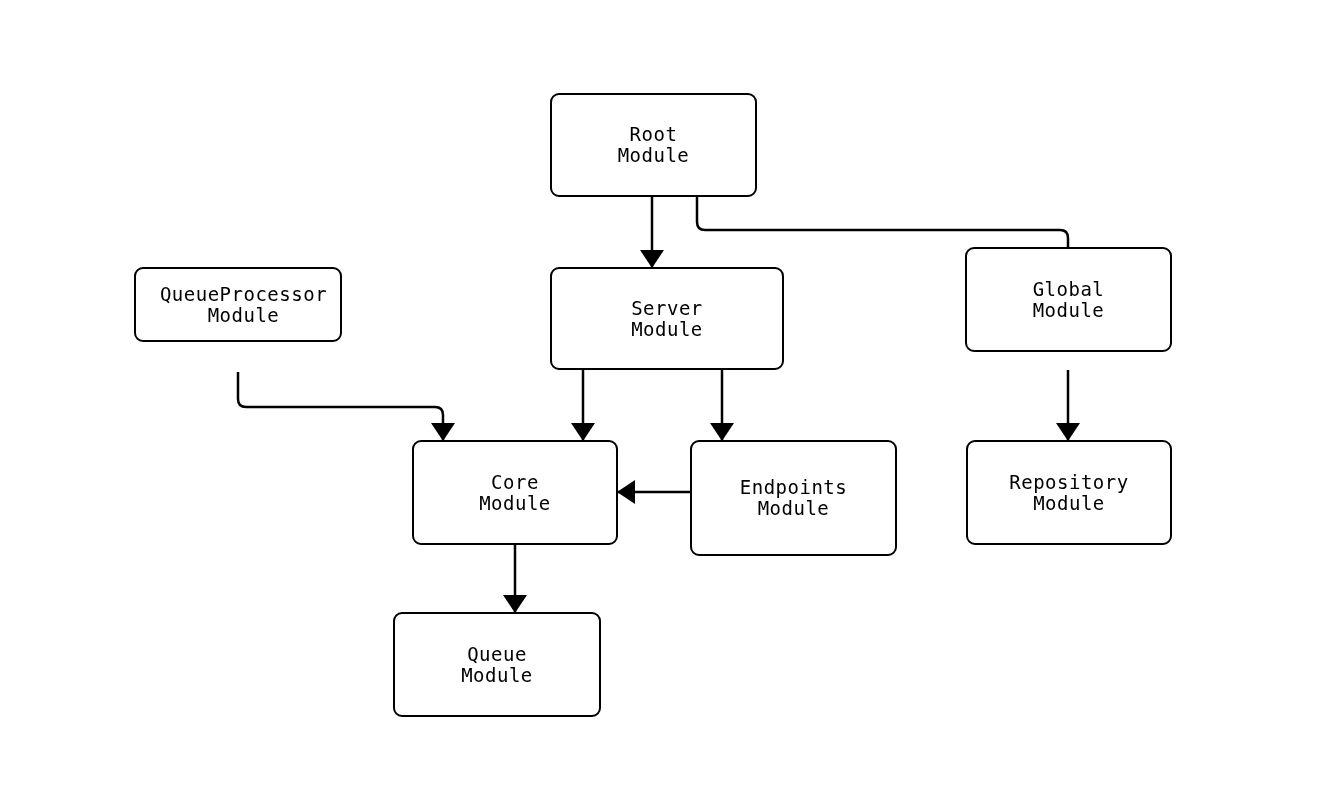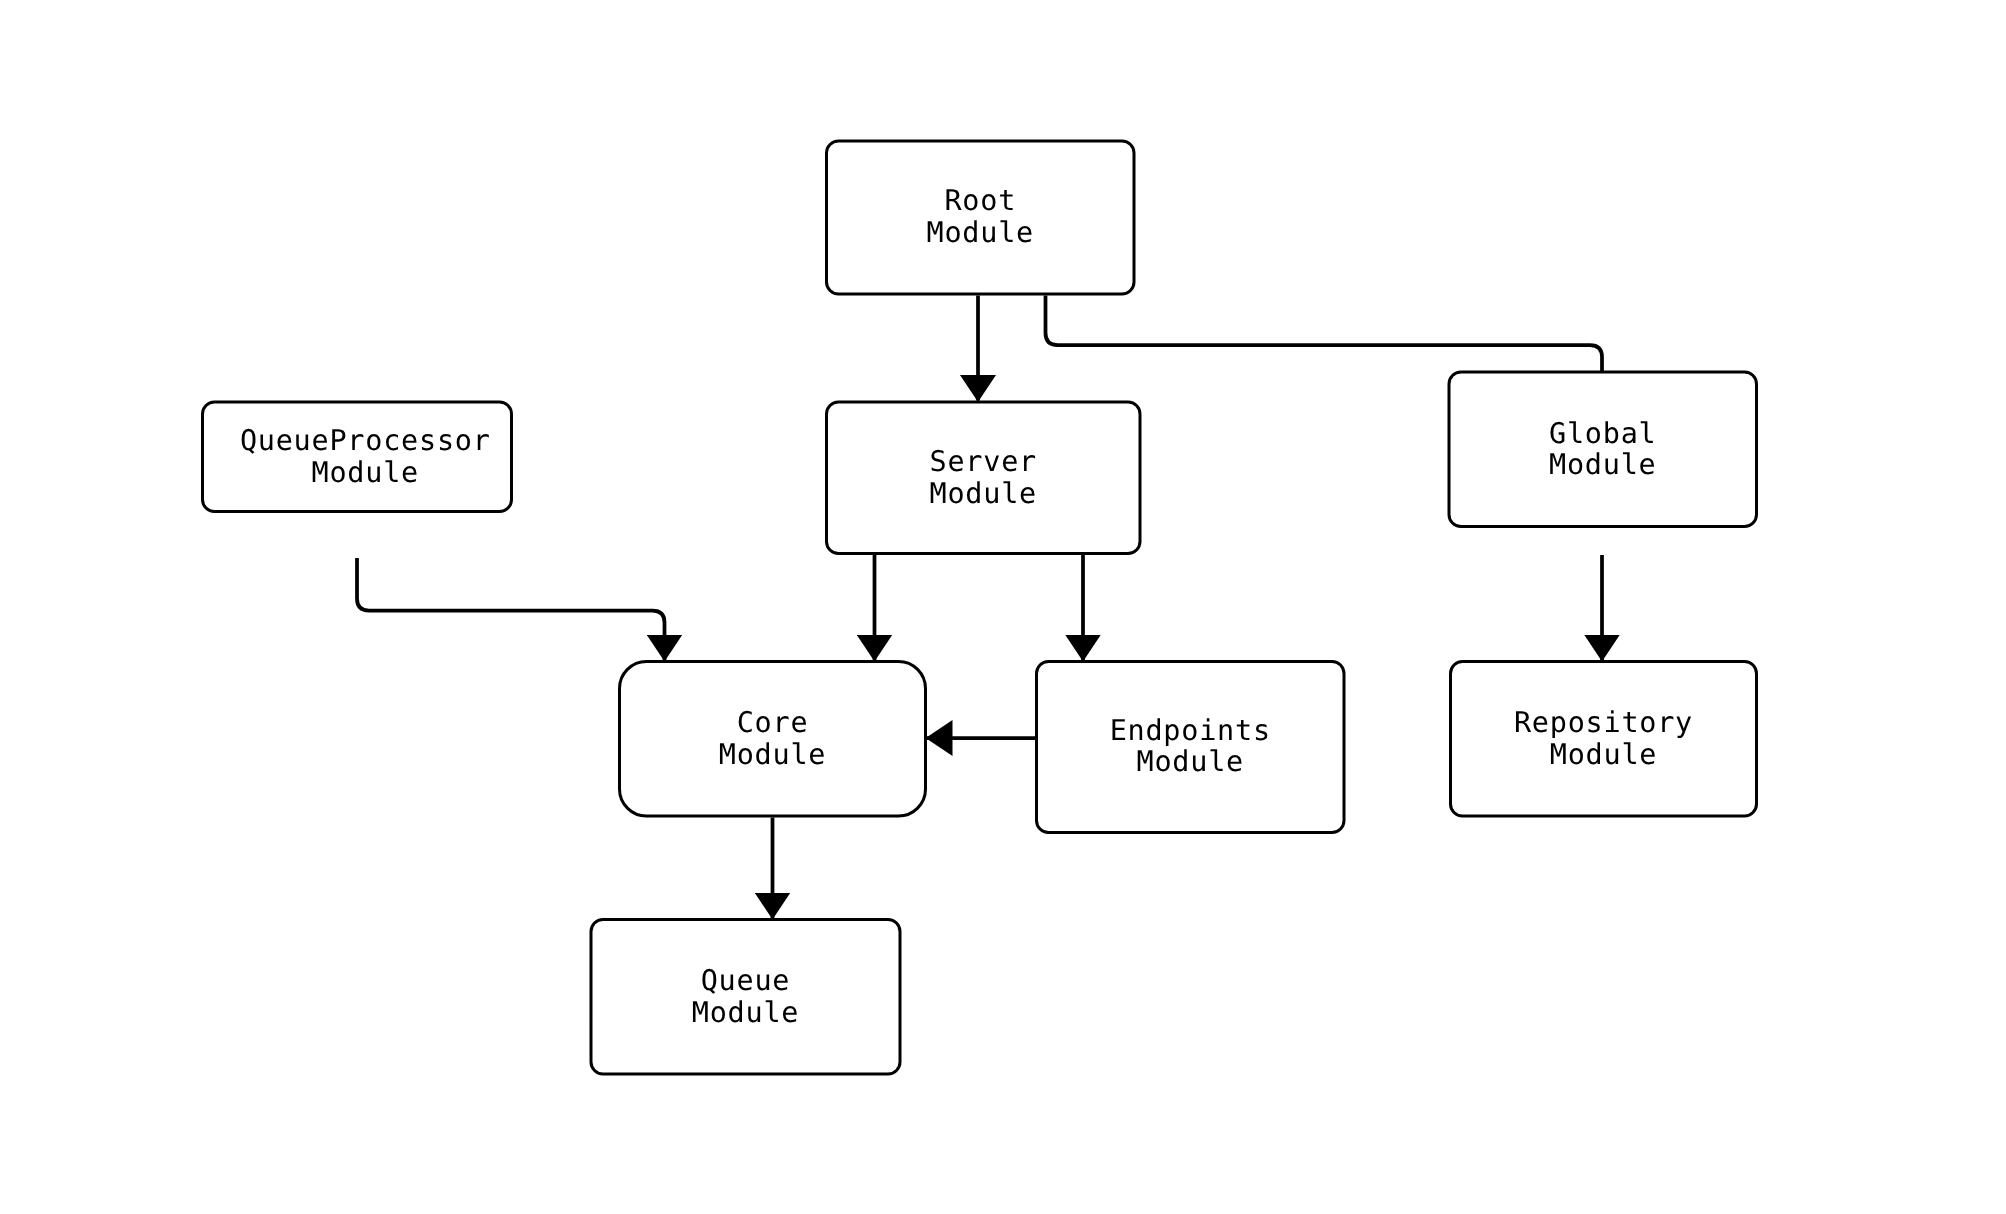"Server" div.node { width: 211px -> 234px }
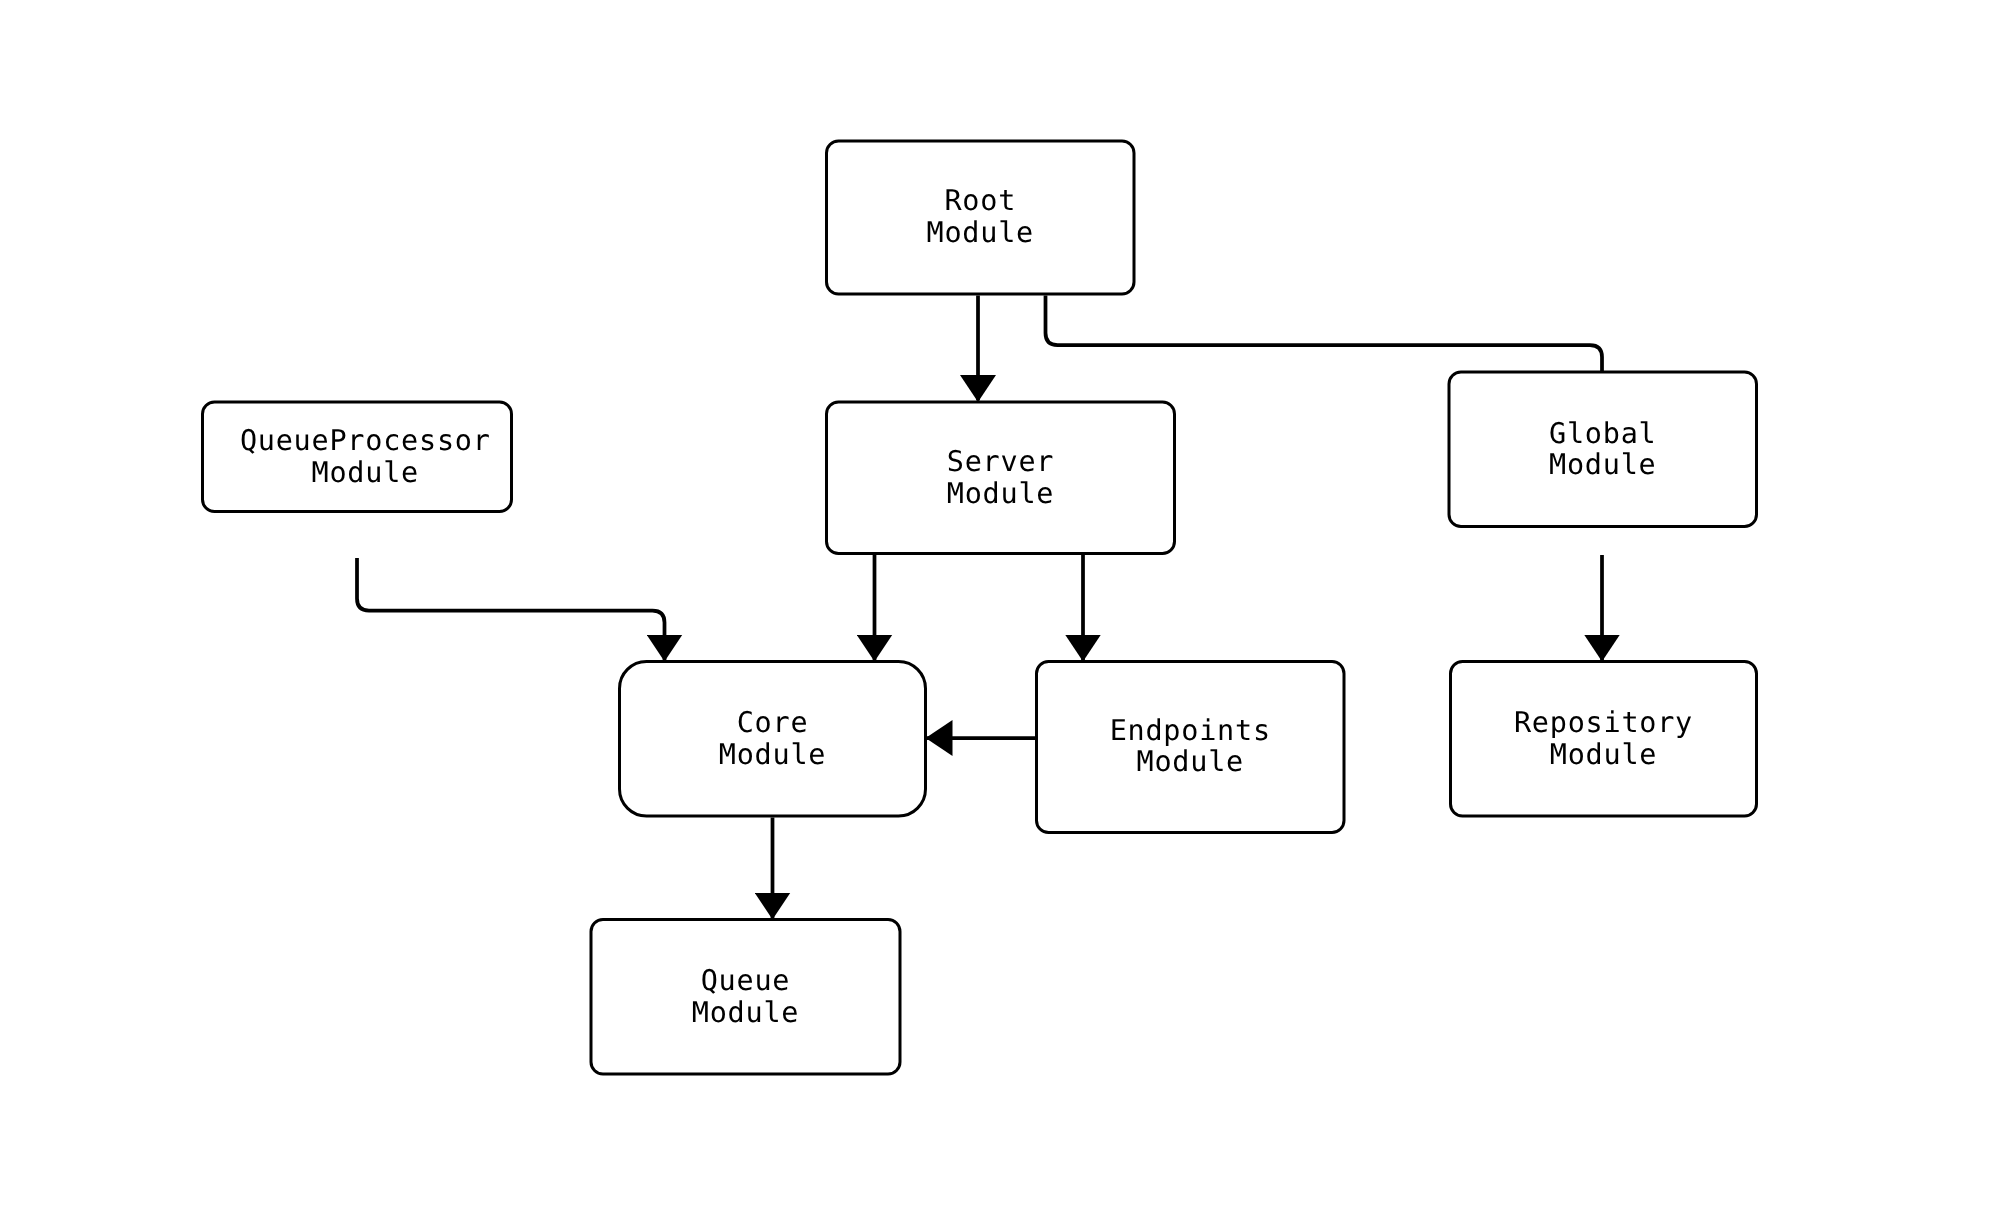"Core" div.node { border-radius: 19px -> none }
